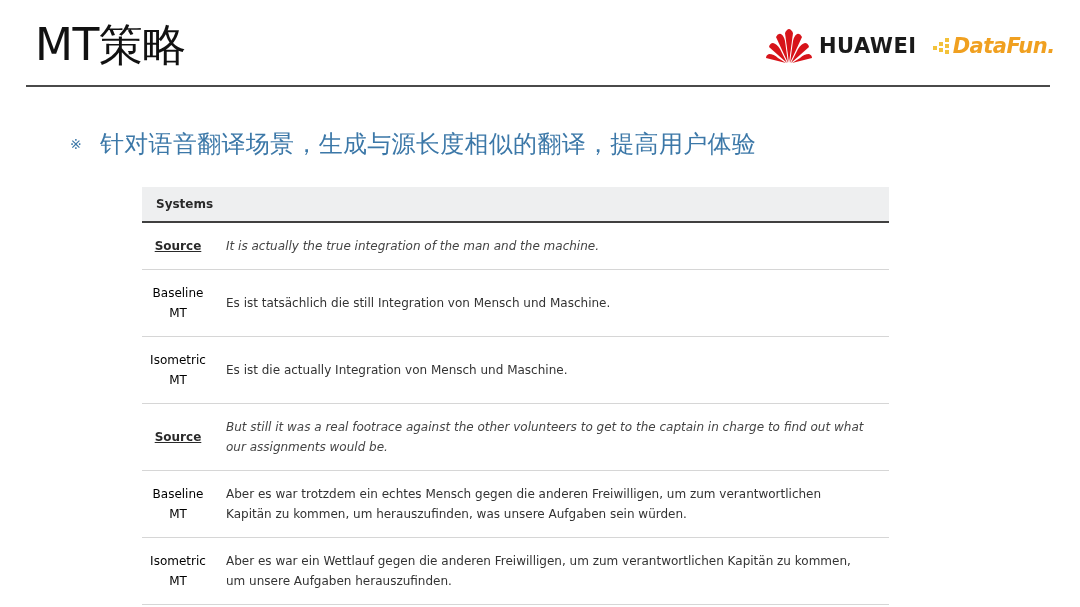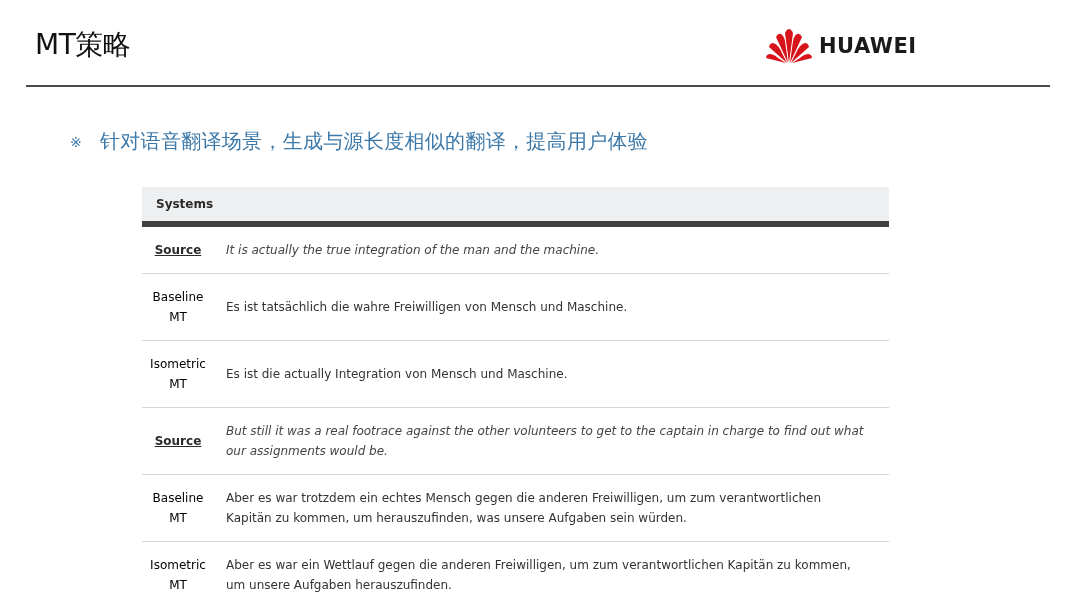"MT策略" .slide-title { font-size: 28px -> 44px }
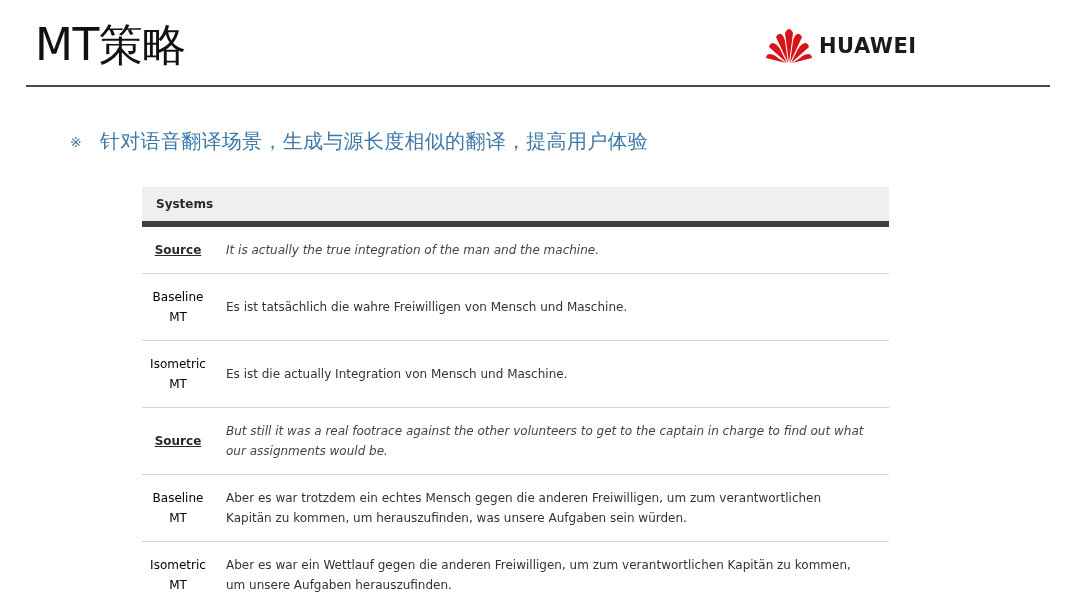"DataFun." div.datafun-logo { html: none -> <div> <svg> <g> <rect></rect> <rect></rect> <rect></rect> <rect></rect> <rect></rect> <rect></rect> </g> </svg> <span>DataFun.</span> </div> }
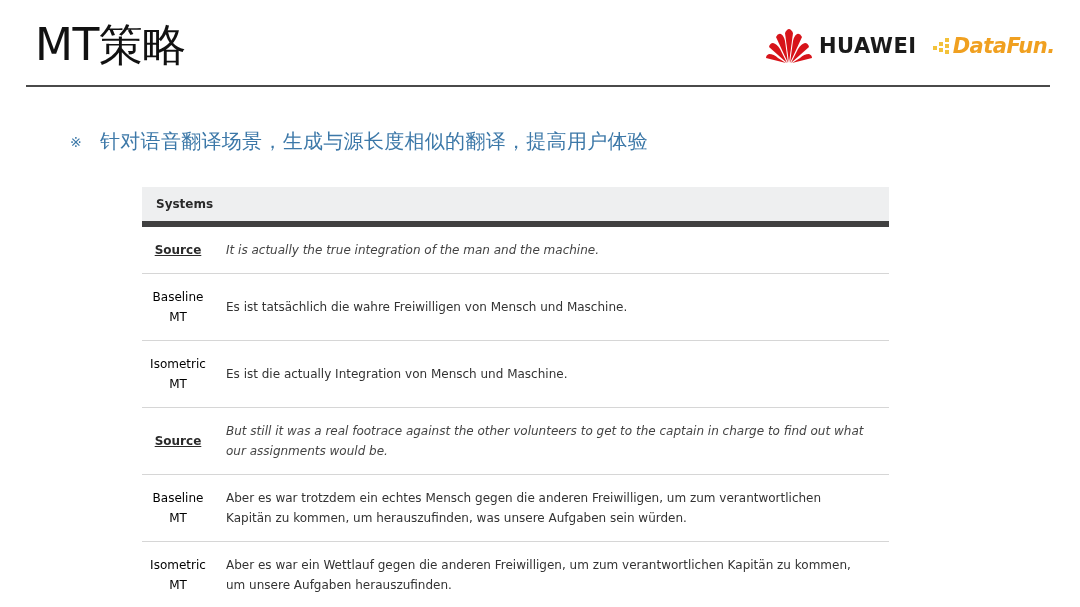"针对语音翻译场景，生成与源长度相似的翻译，提高用户体验" .bullet-text { font-size: 20px -> 24px }
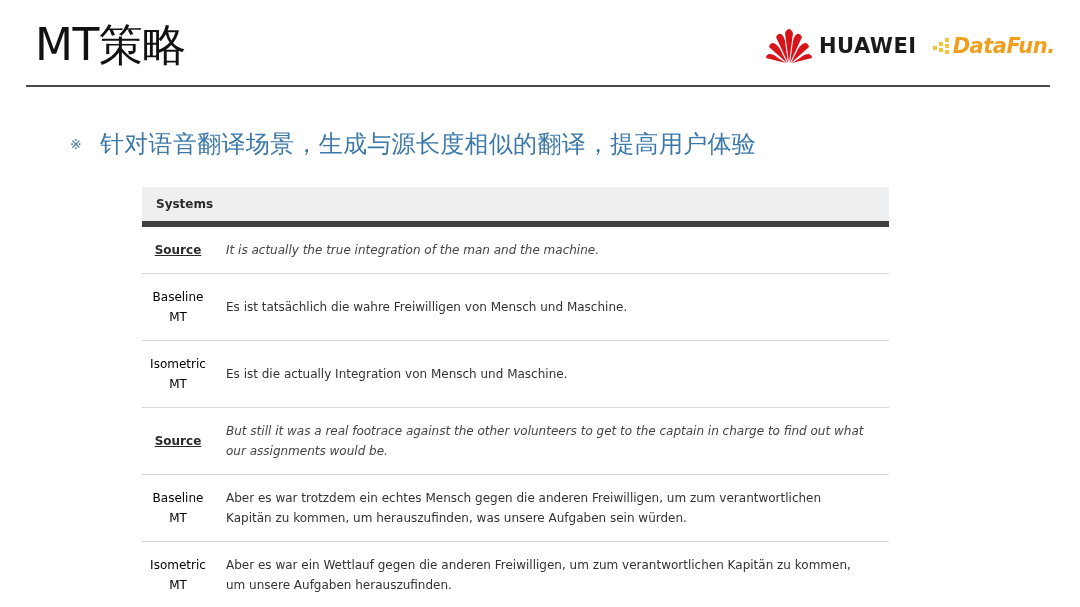"Systems" .mt-table th { border-bottom: 6px solid #404040 -> 2px solid #404040 }
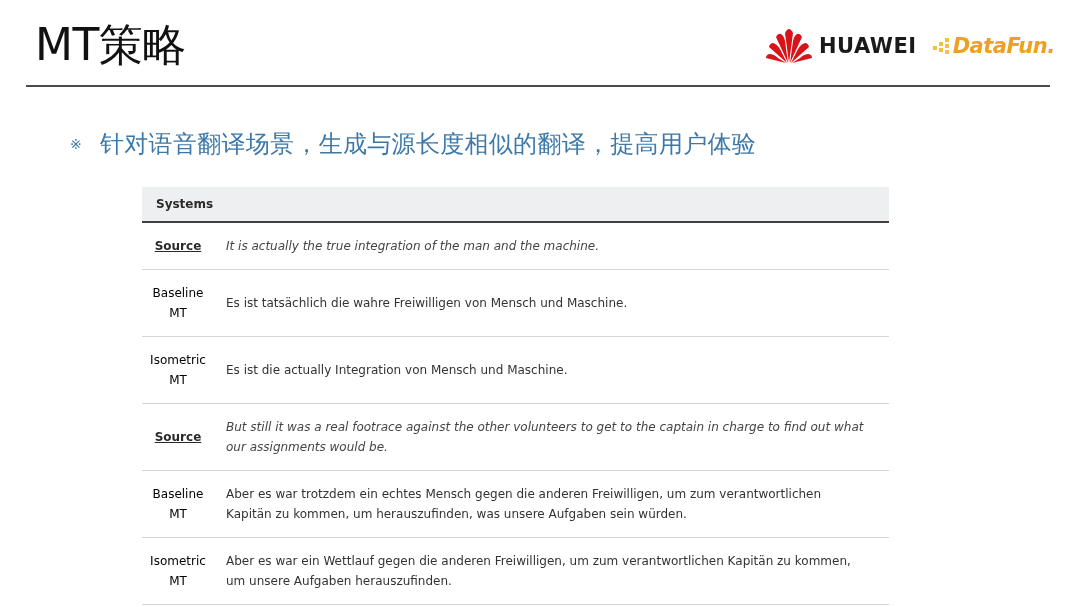"Es ist tatsächlich die wahre" td.text-cell { text: wahre Freiwilligen -> still Integration }
